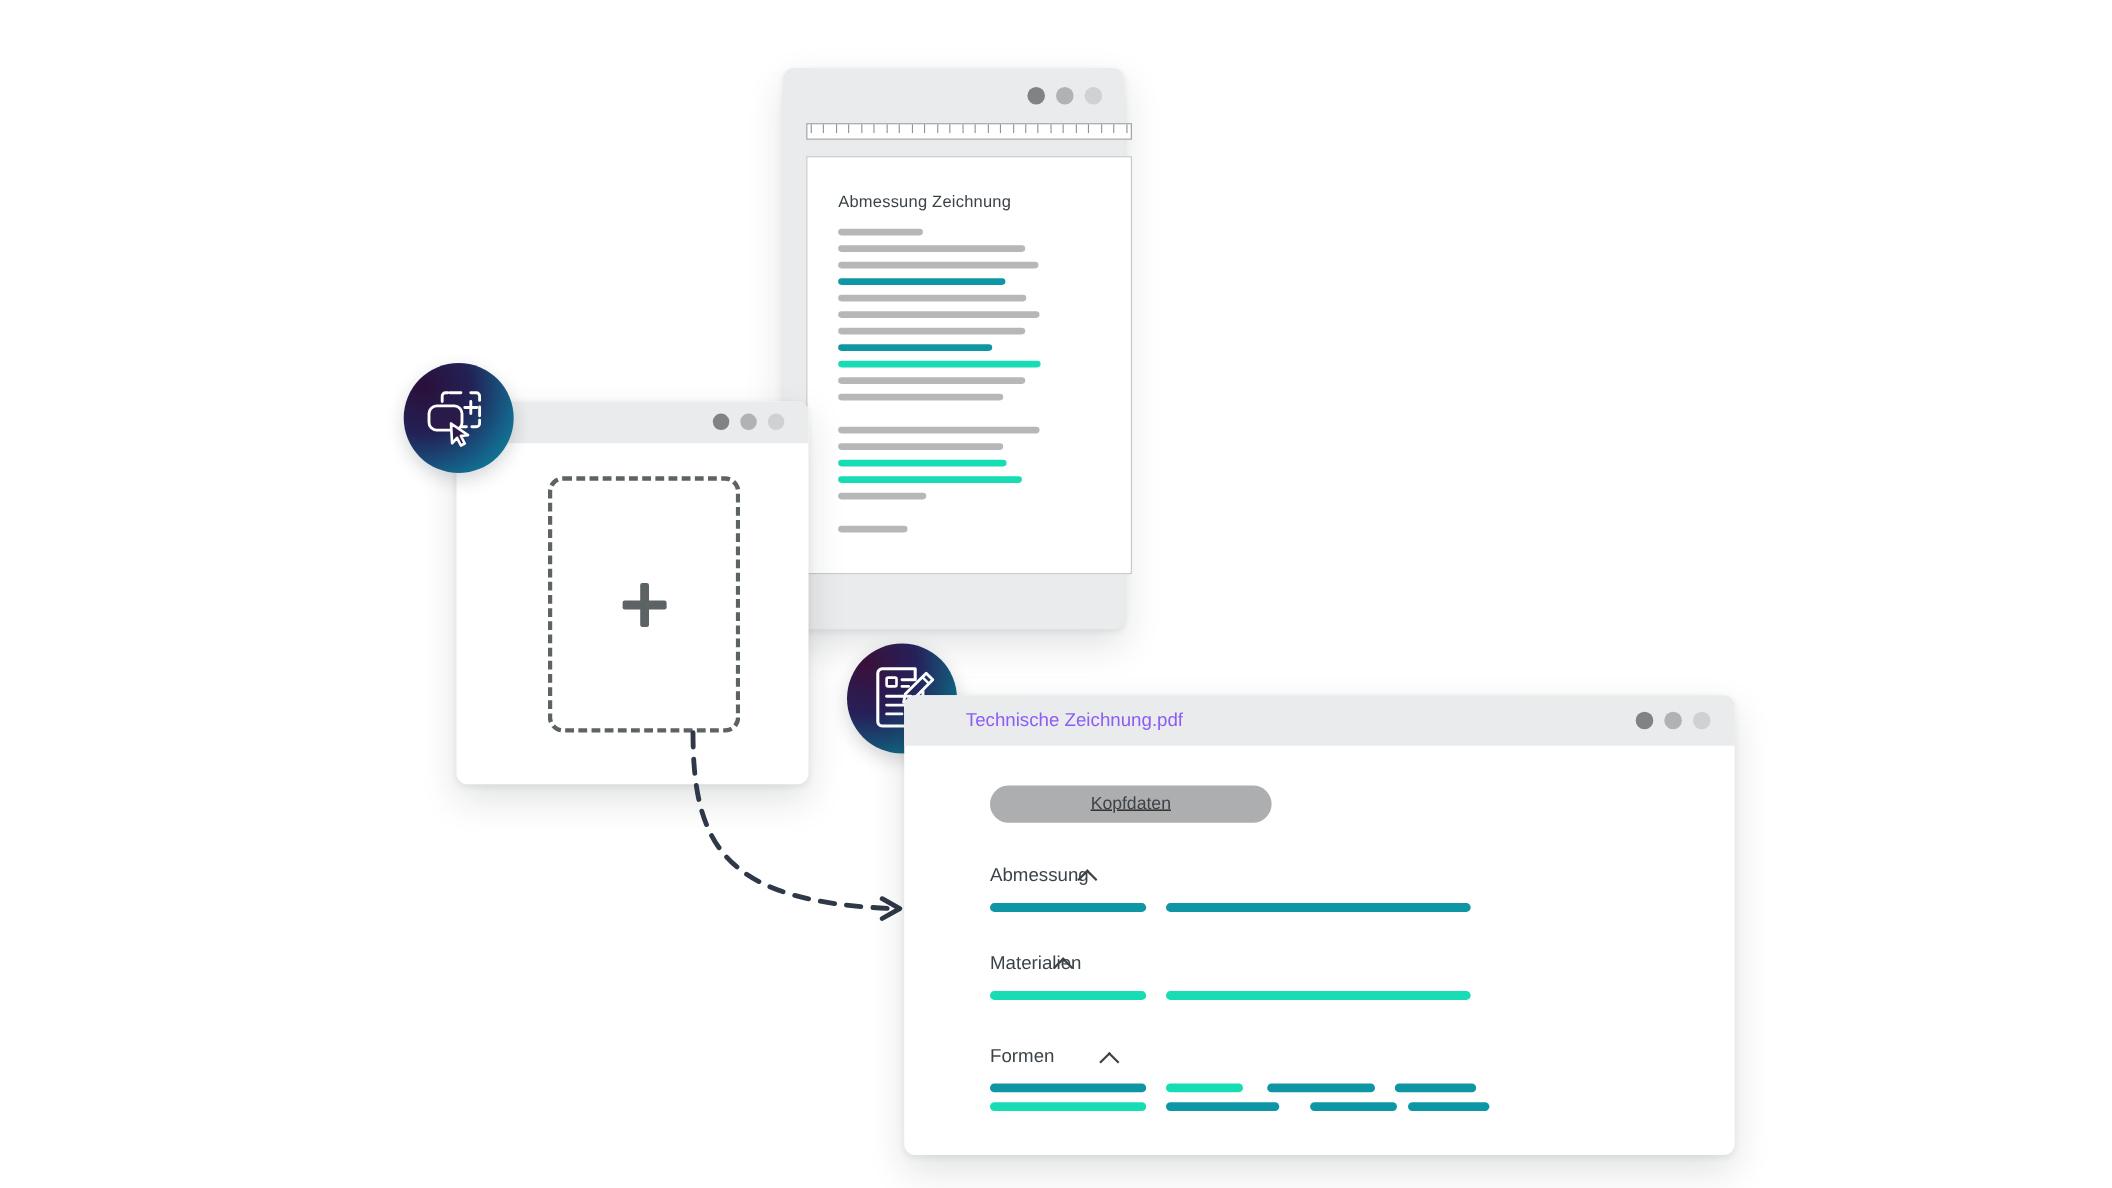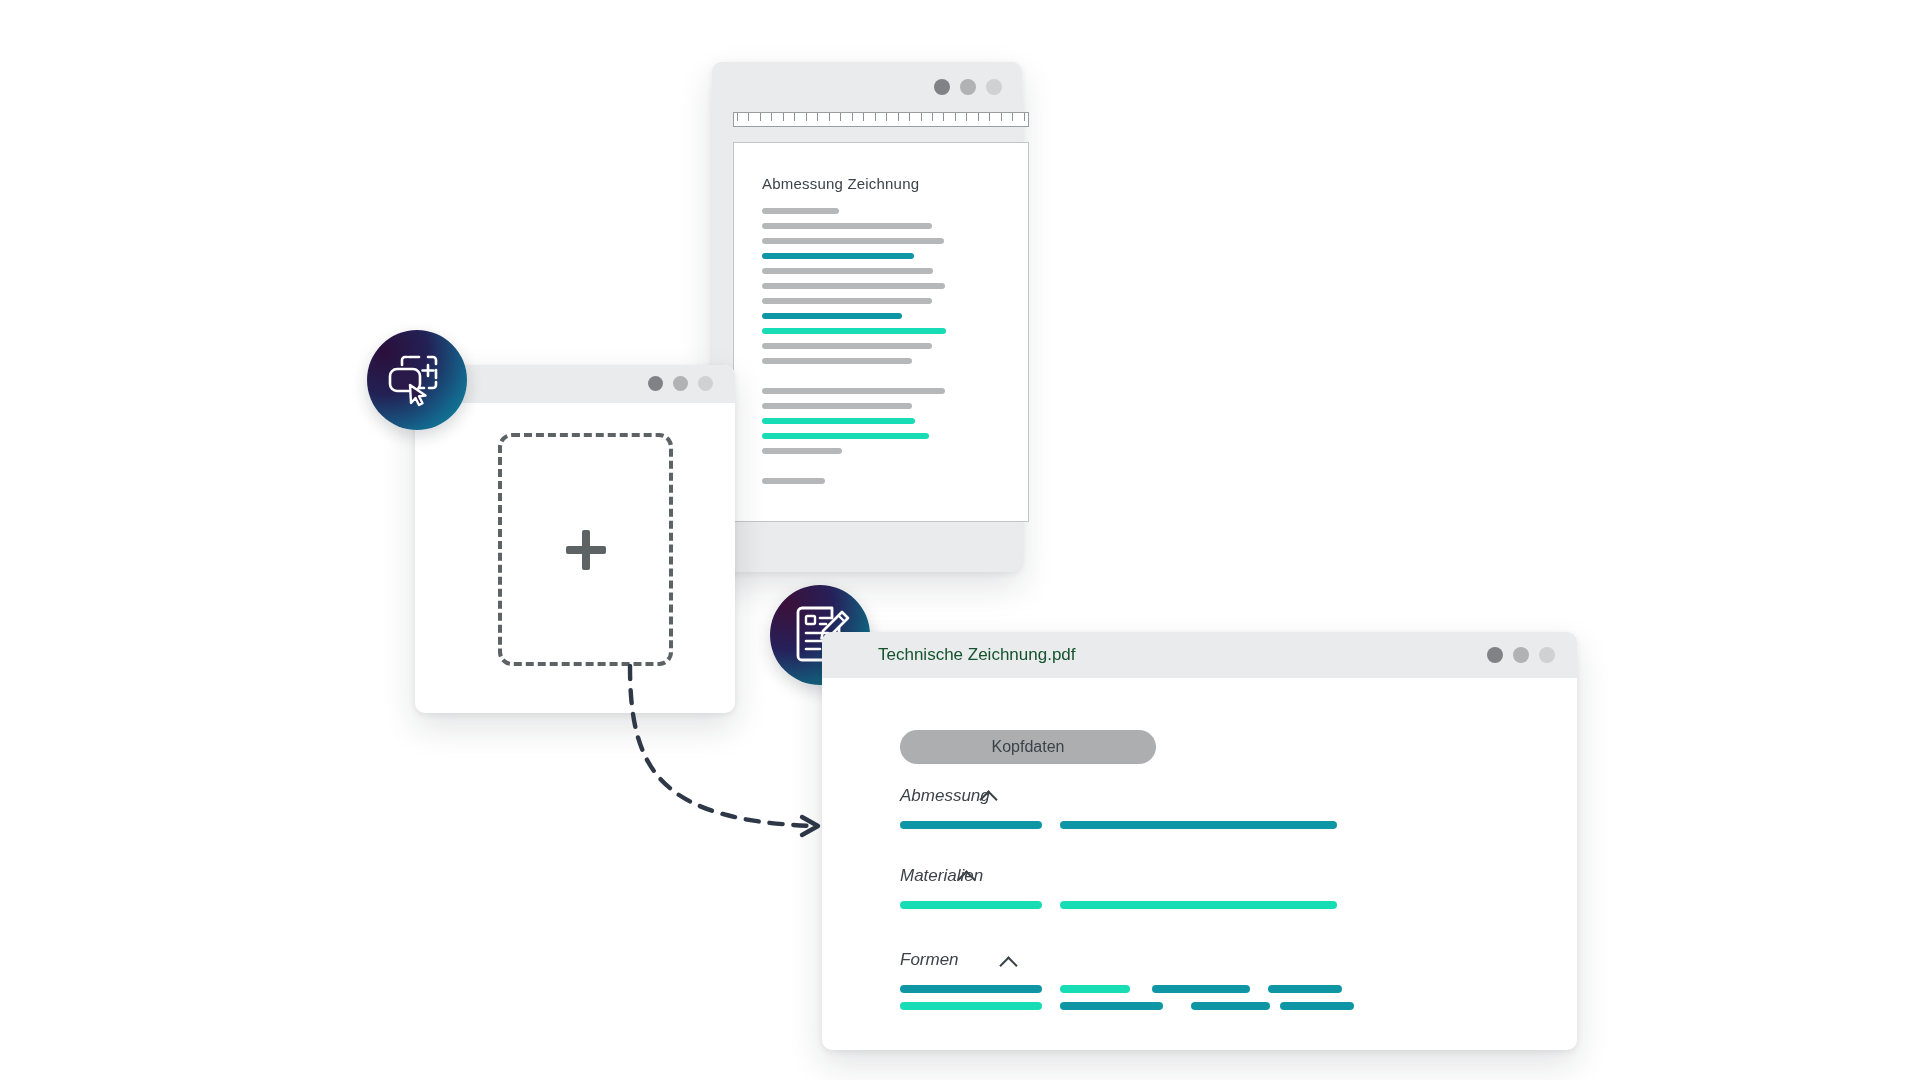"Technische Zeichnung.pdf" .win-title { color: #14532d -> #8b5cf6 }
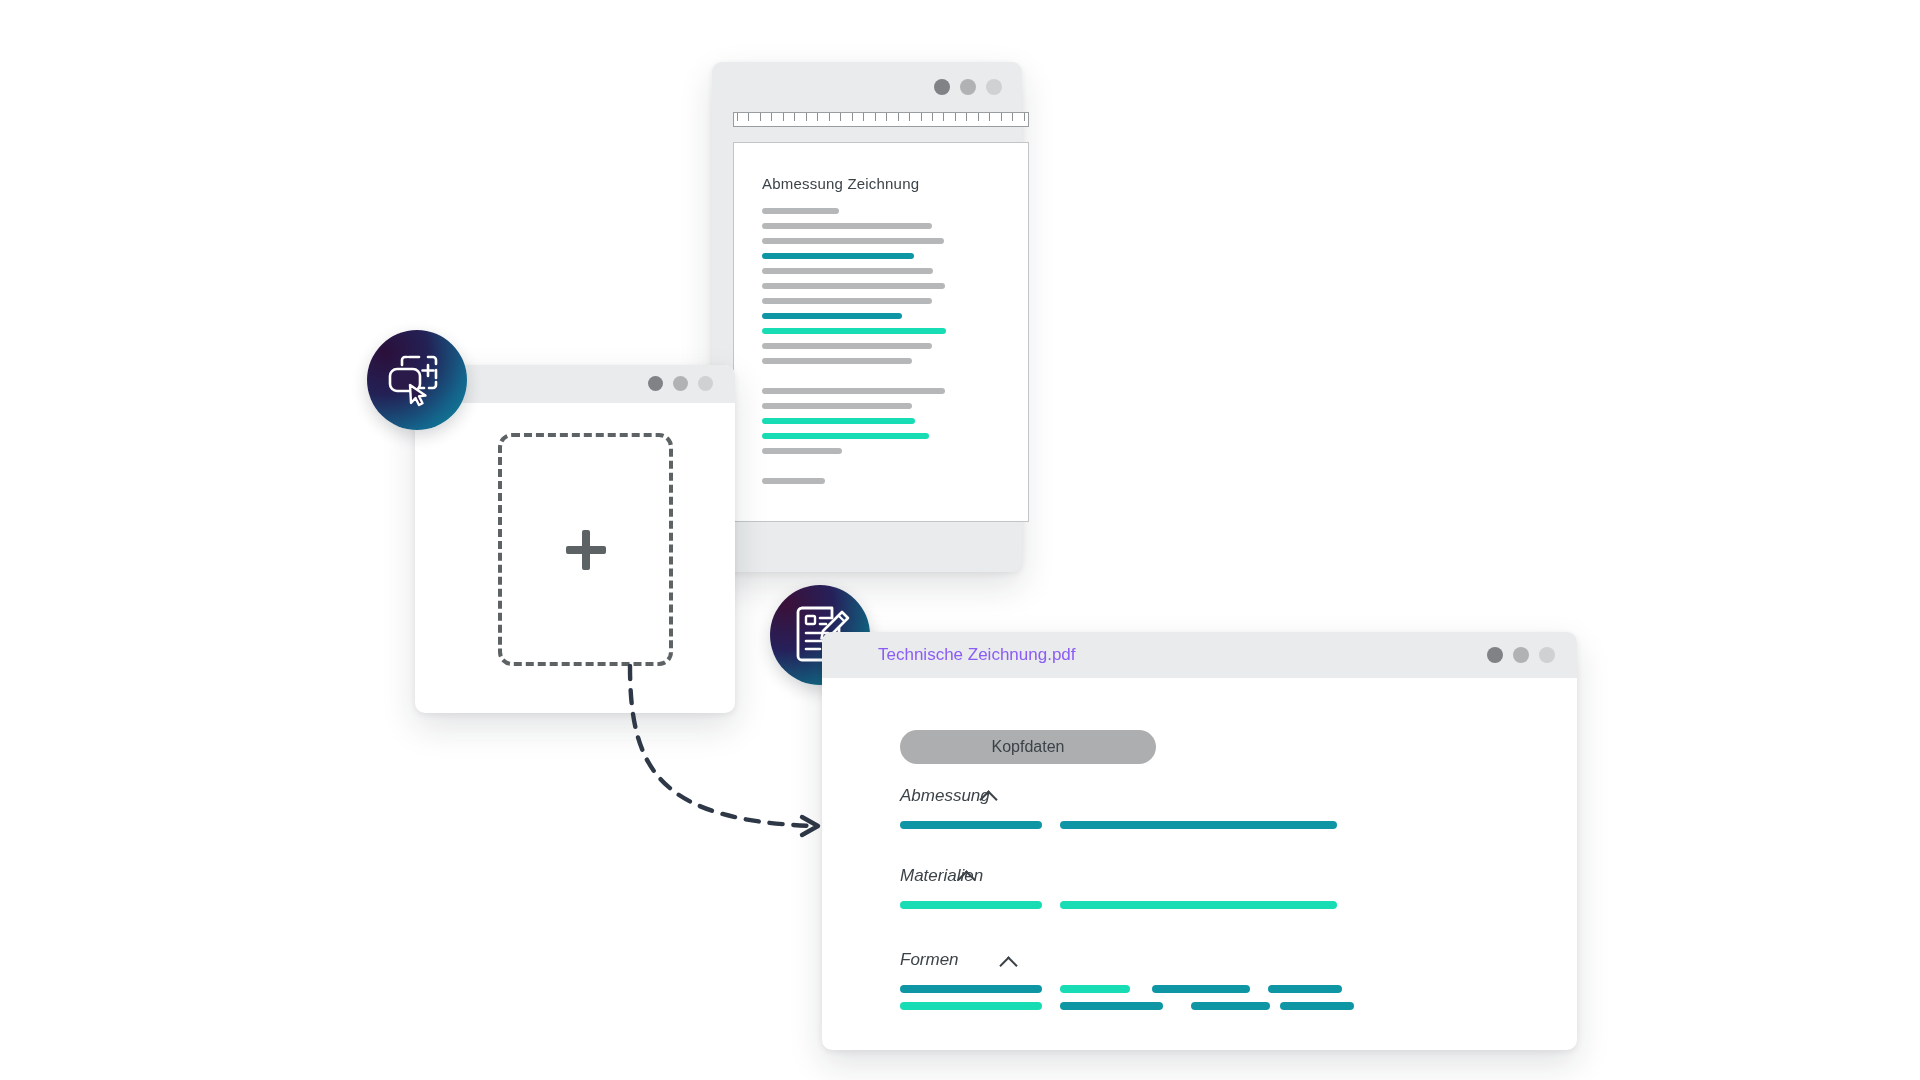"Kopfdaten" .tabs { text-decoration: none -> underline; top: 98px -> 82px }
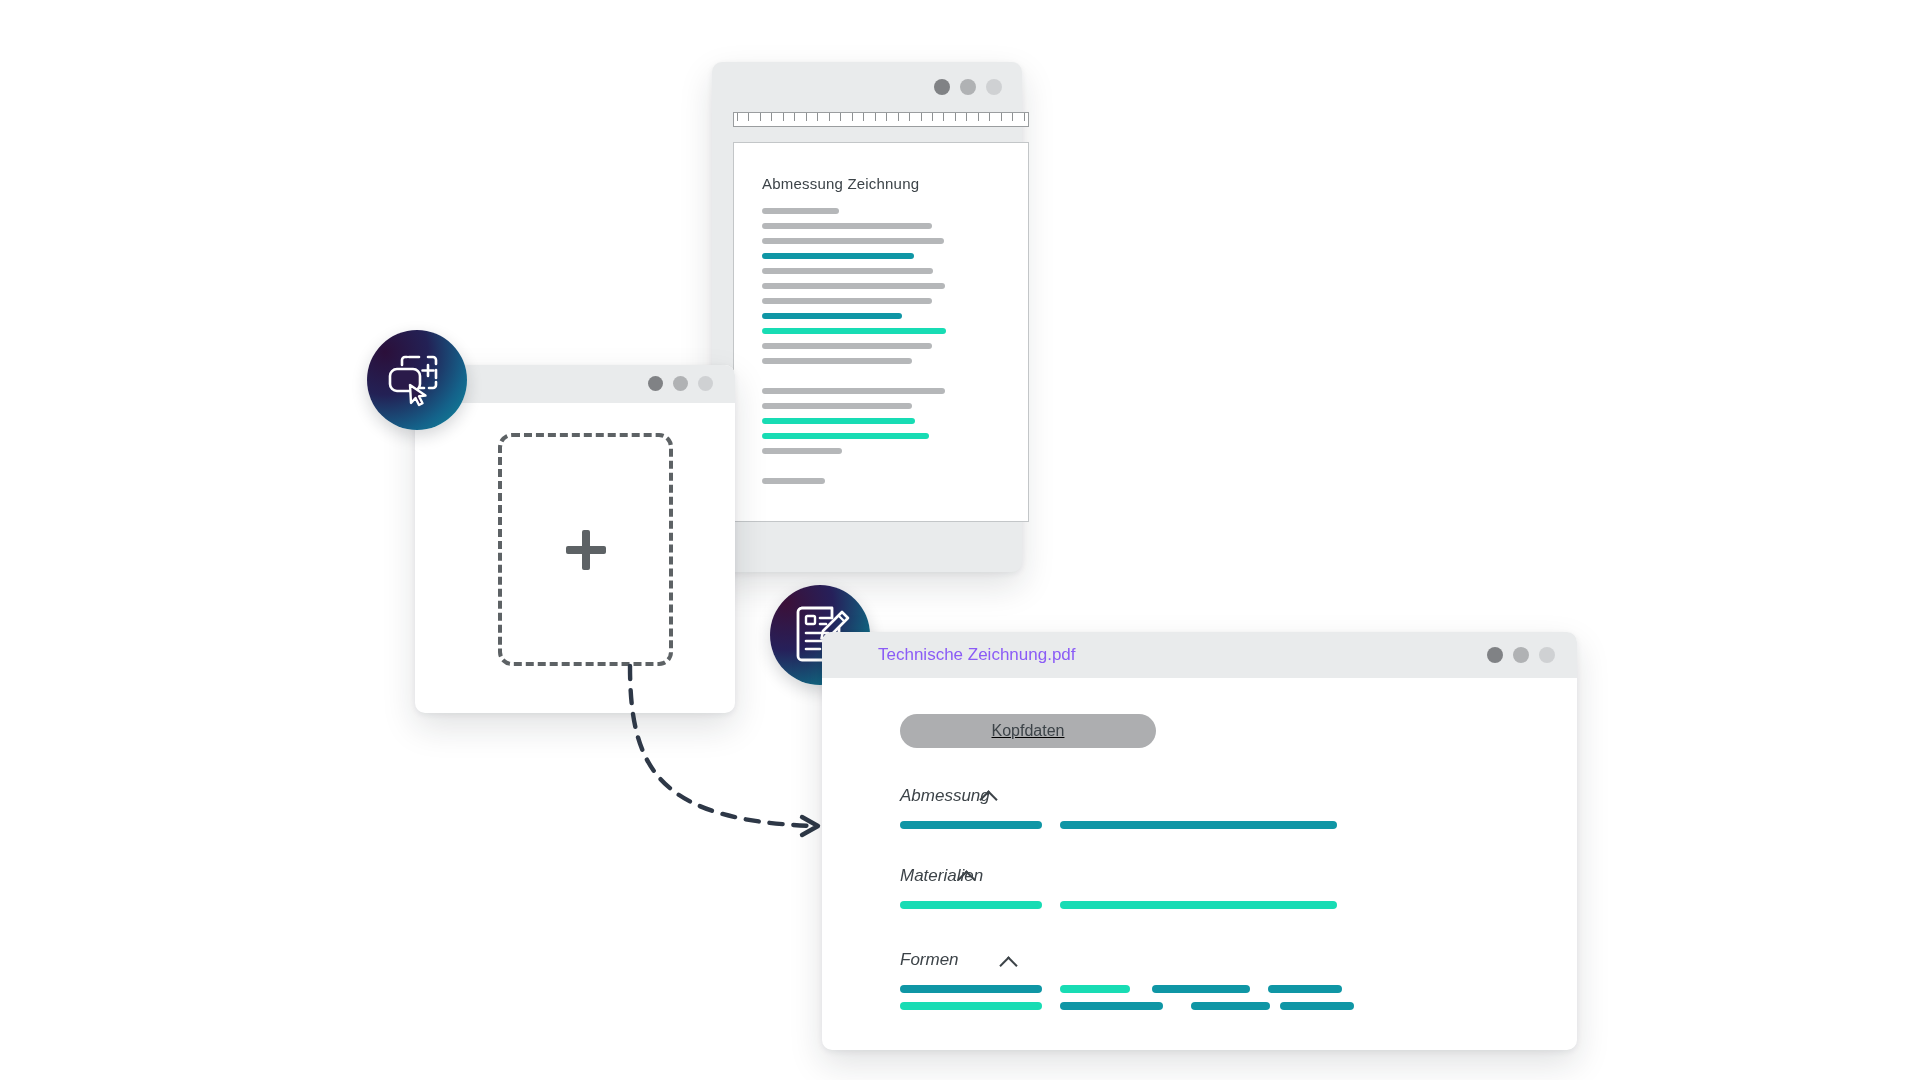"Abmessung" .field-label { font-style: italic -> none }
